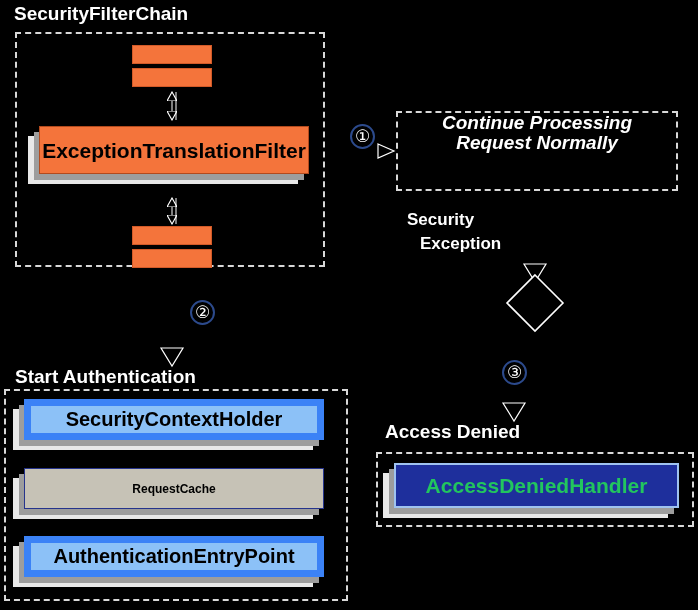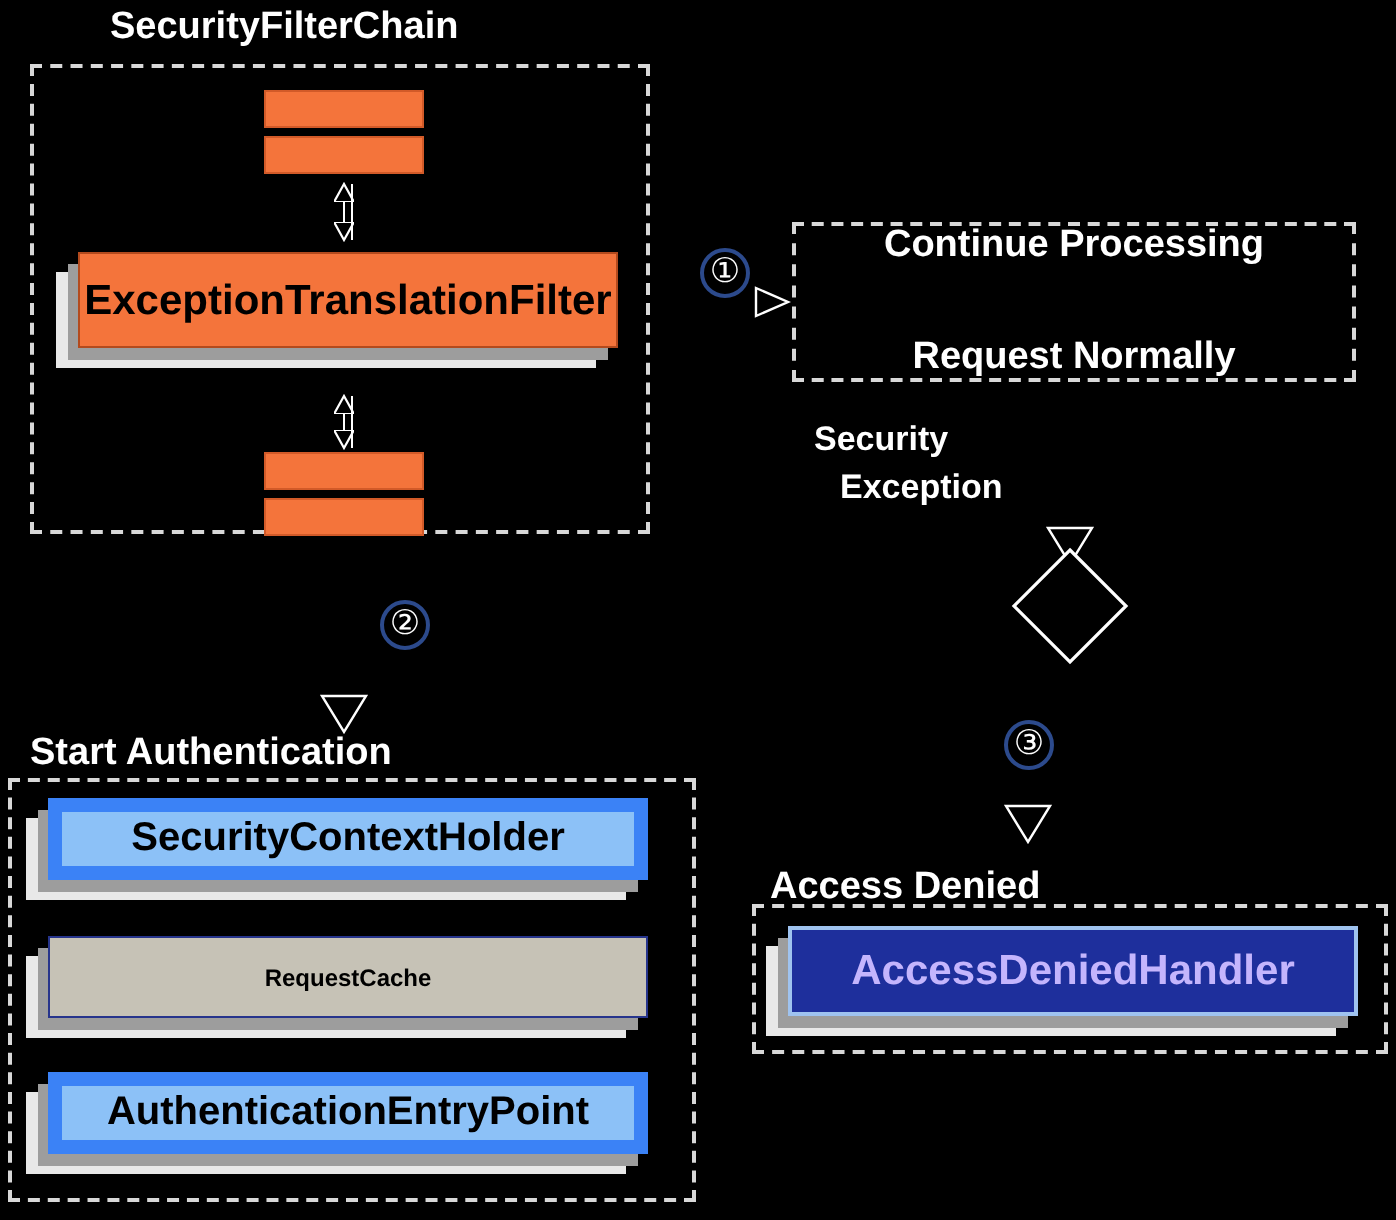"SecurityFilterChain" div.abs { margin-left: 41px -> none }
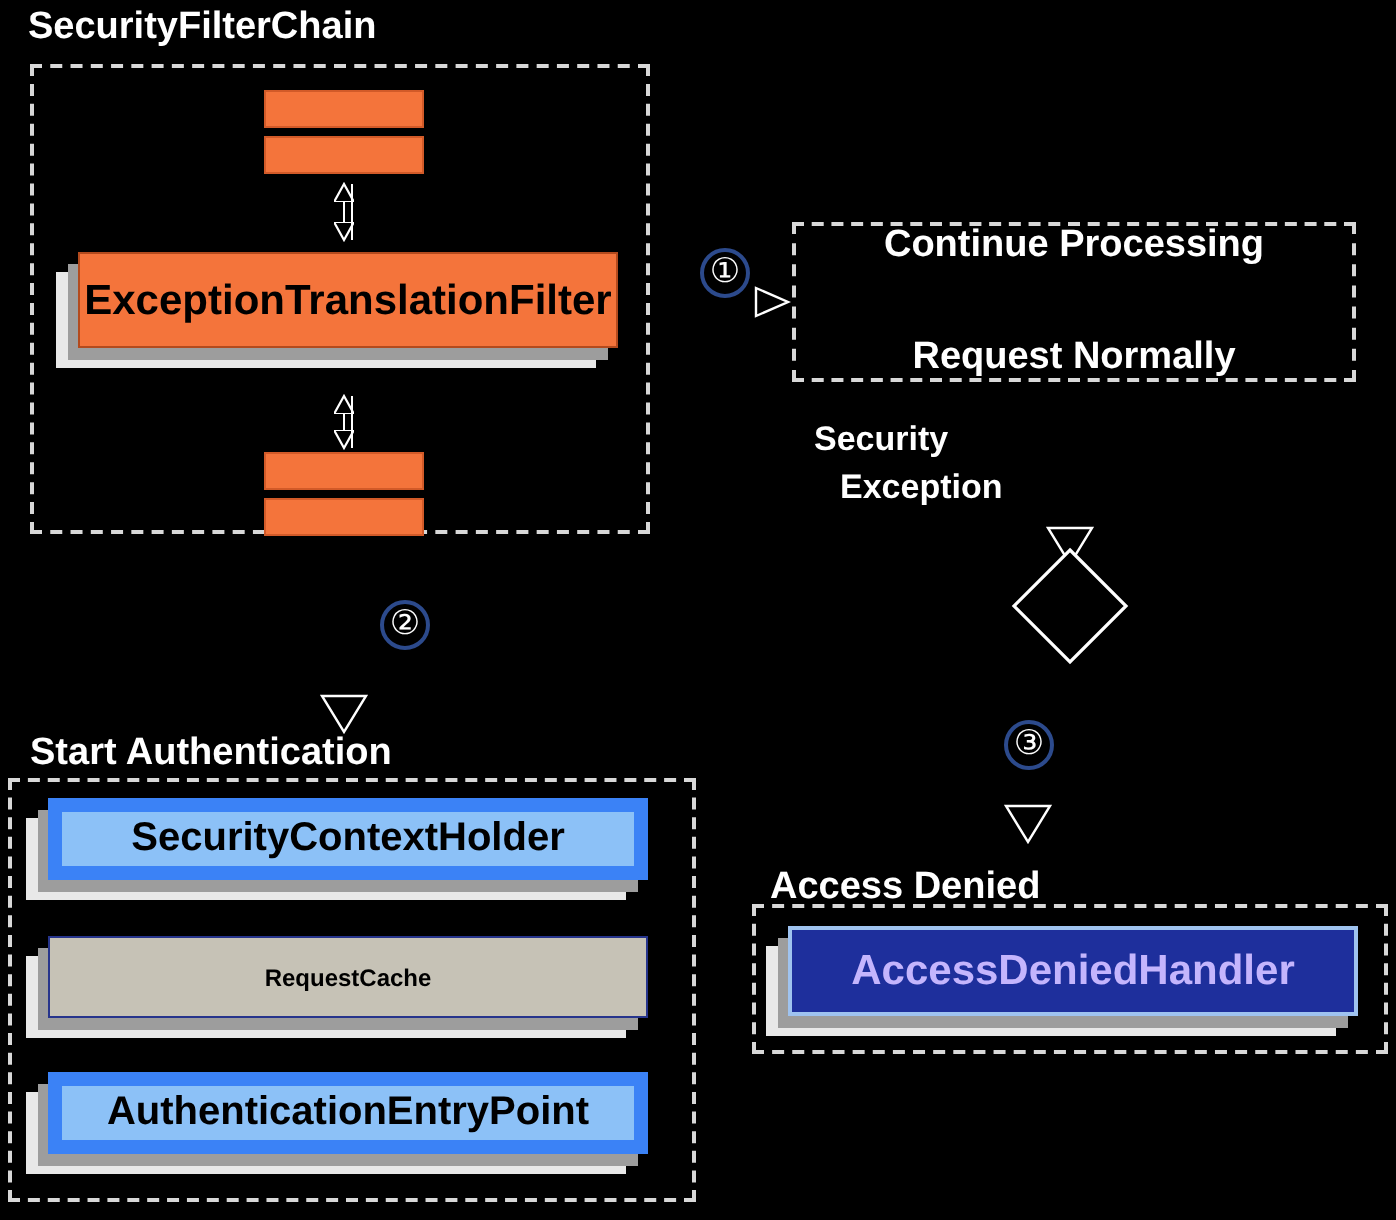"Continue Processing" div.abs { font-style: none -> italic; justify-content: space-between -> flex-start }
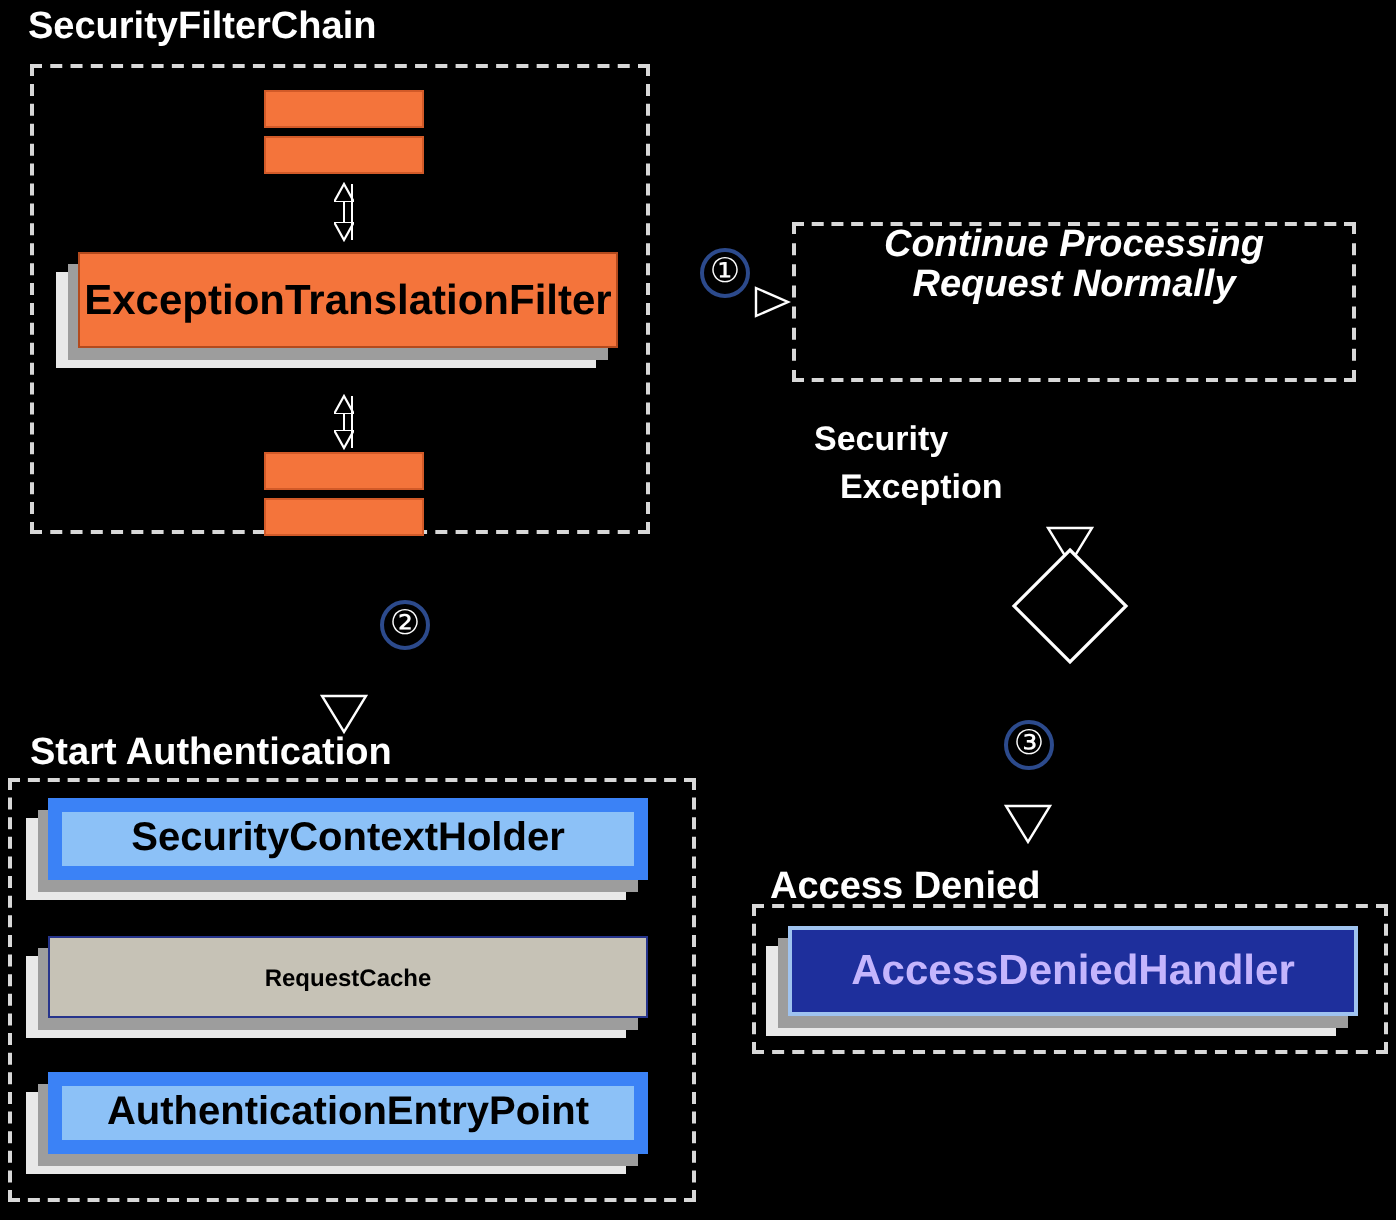"Access Denied" div.abs { margin-top: 12px -> none }
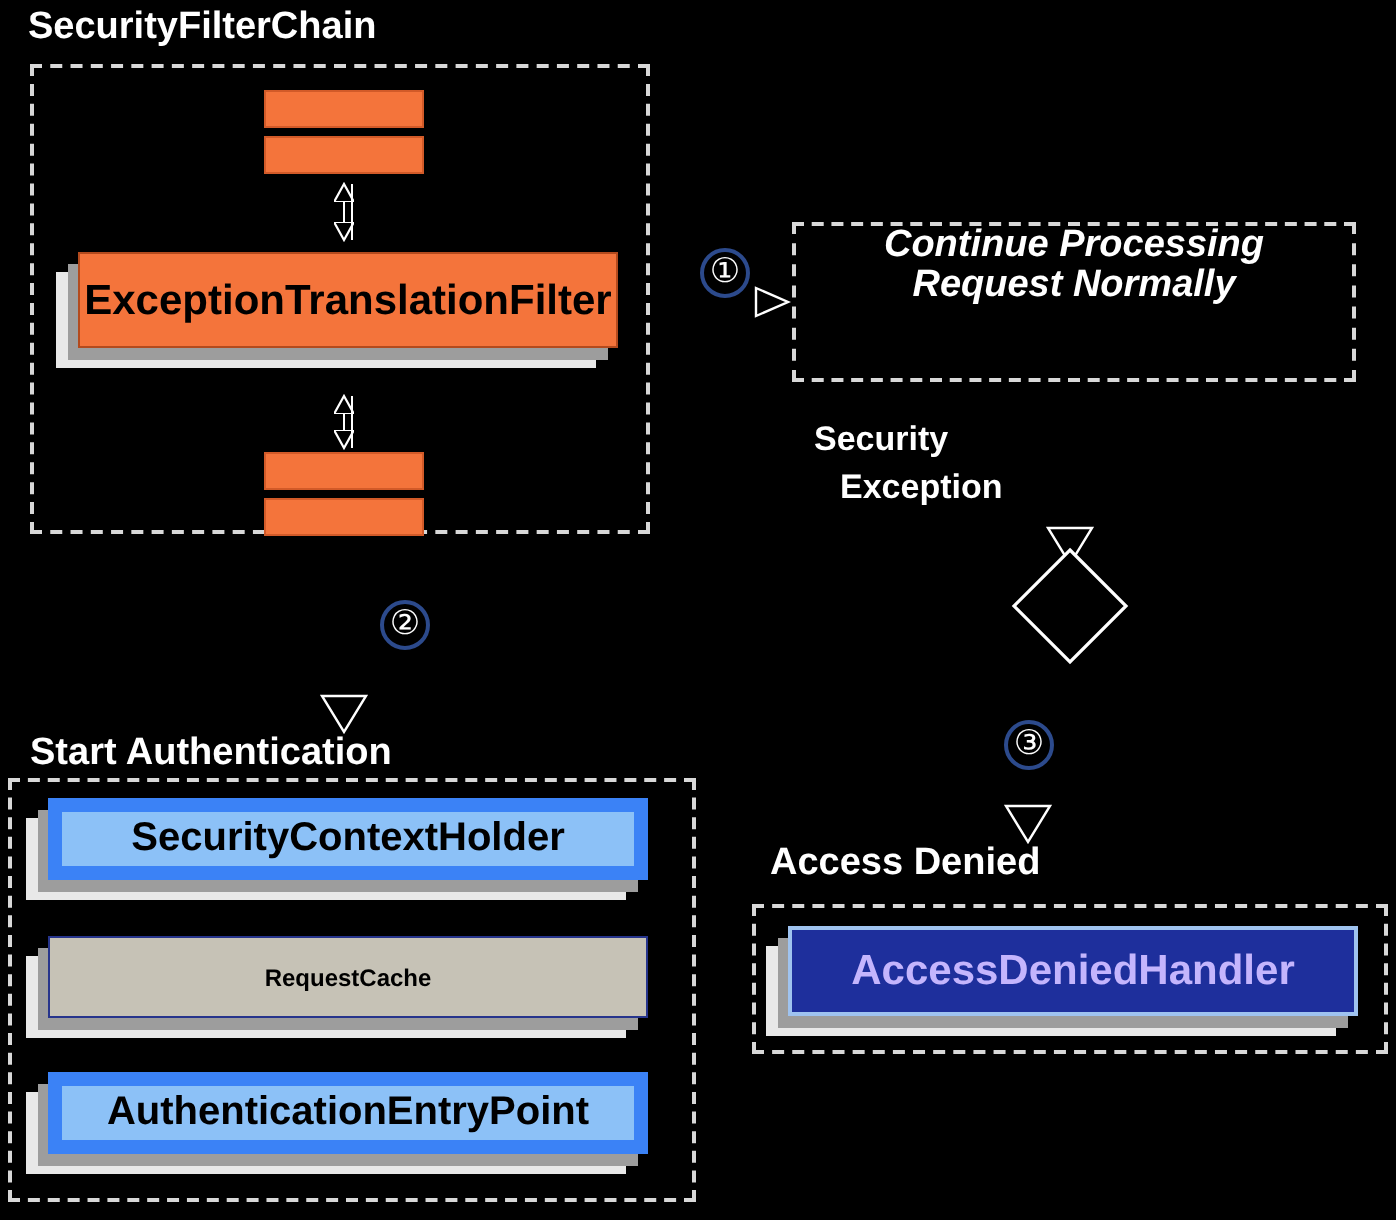"AccessDeniedHandler" .node-navy { color: #c4b5fd -> #22c55e }
